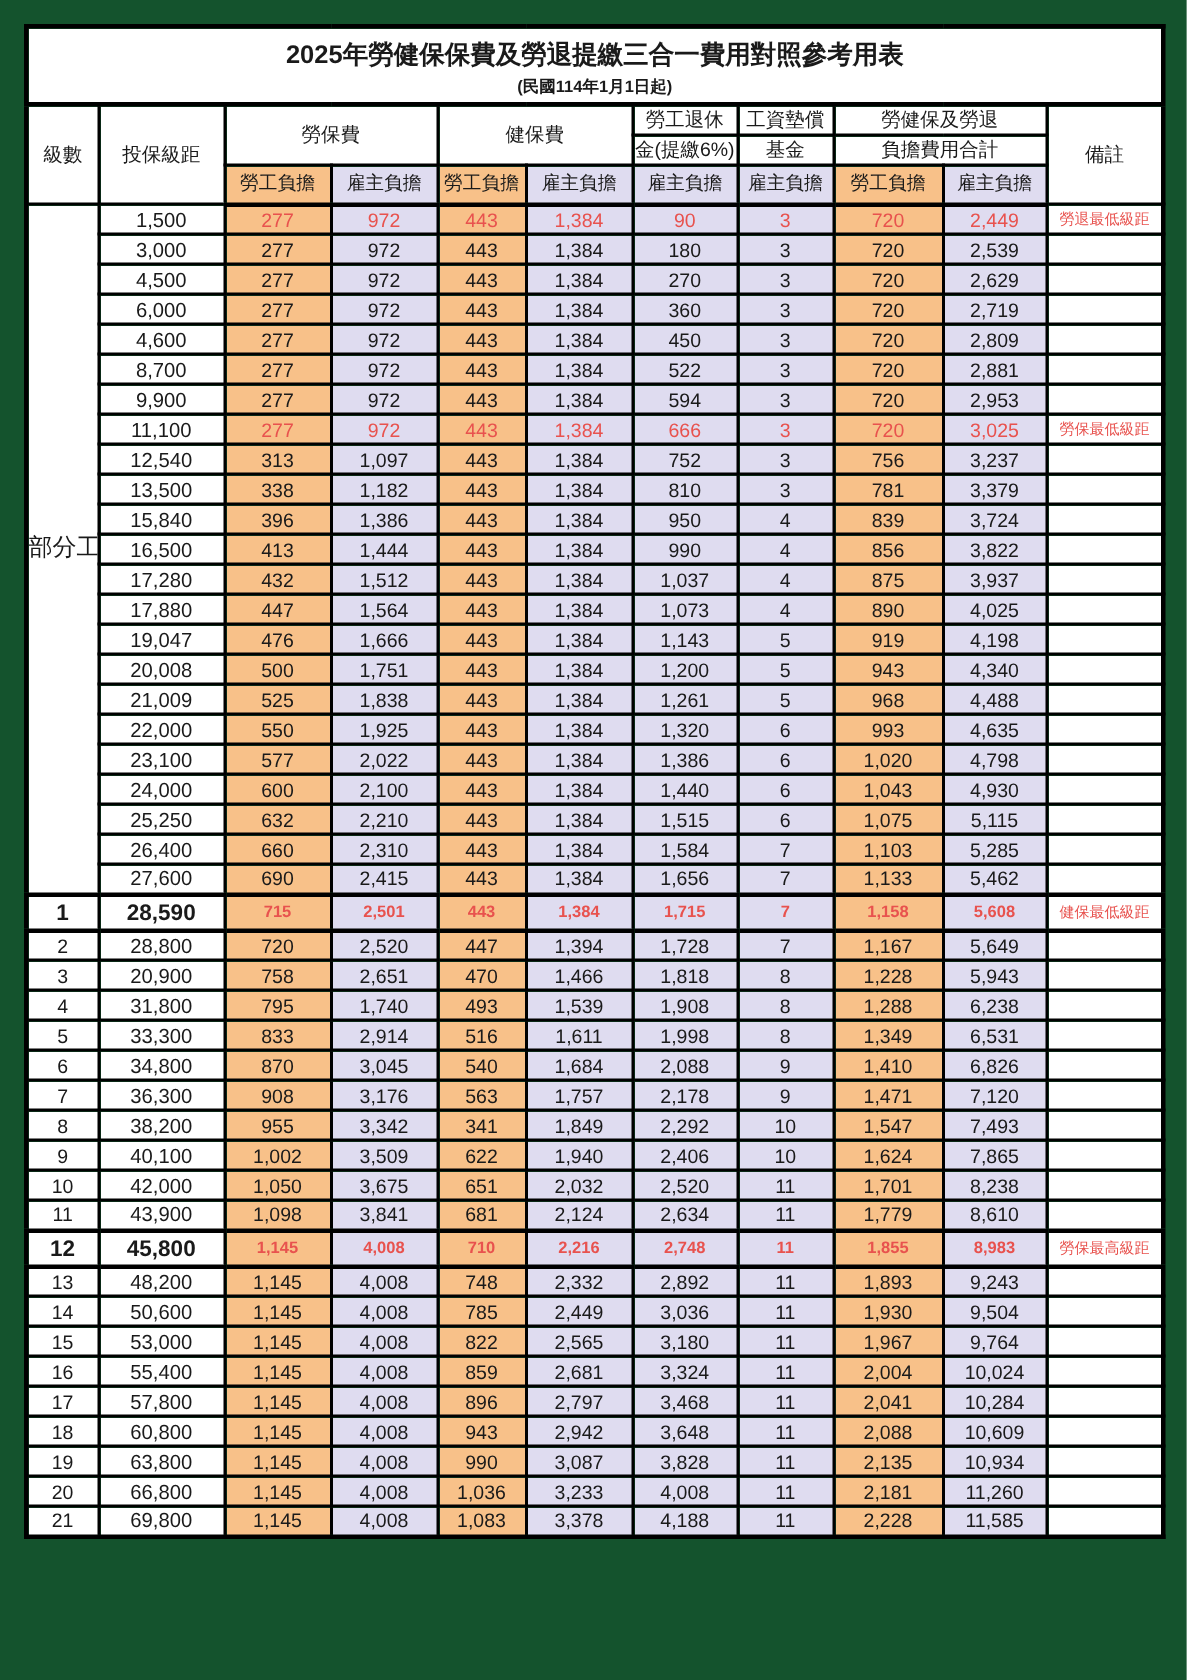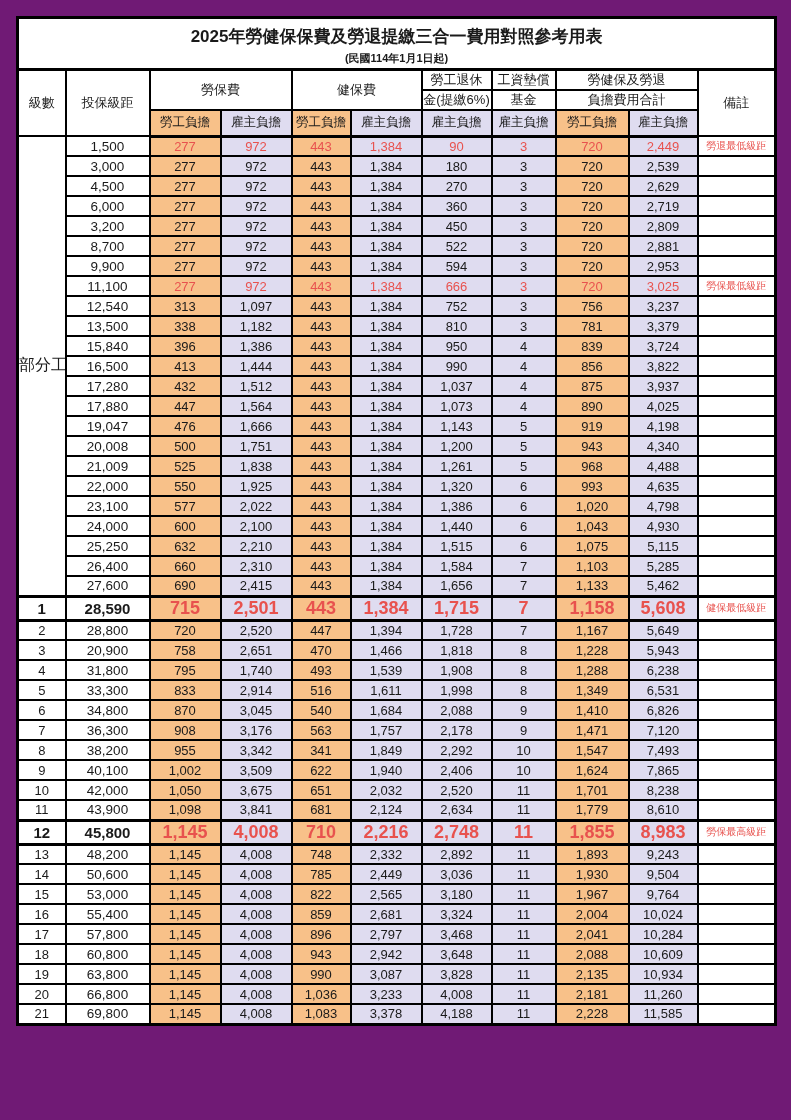"2025年勞健保保費及勞退提繳三合一費用對照參考用表" .page { background: #701a75 -> #14532d }
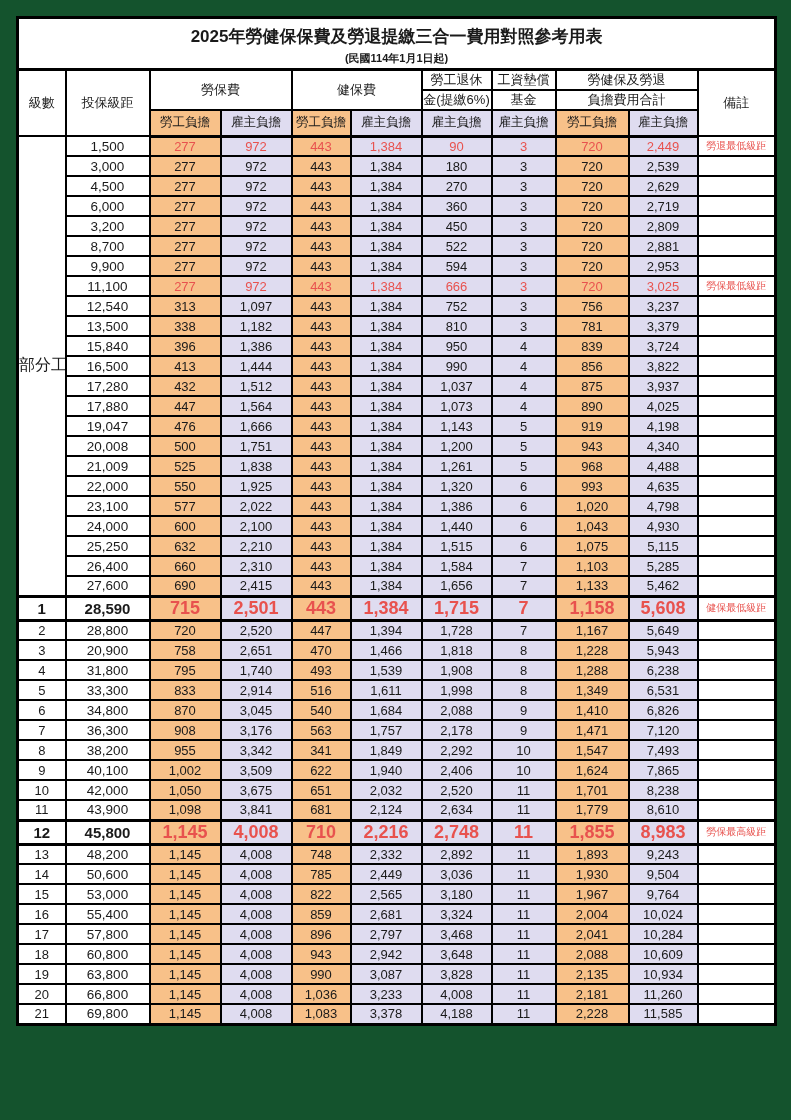"3,200" td.bracket { text: 3,200 -> 4,600 }
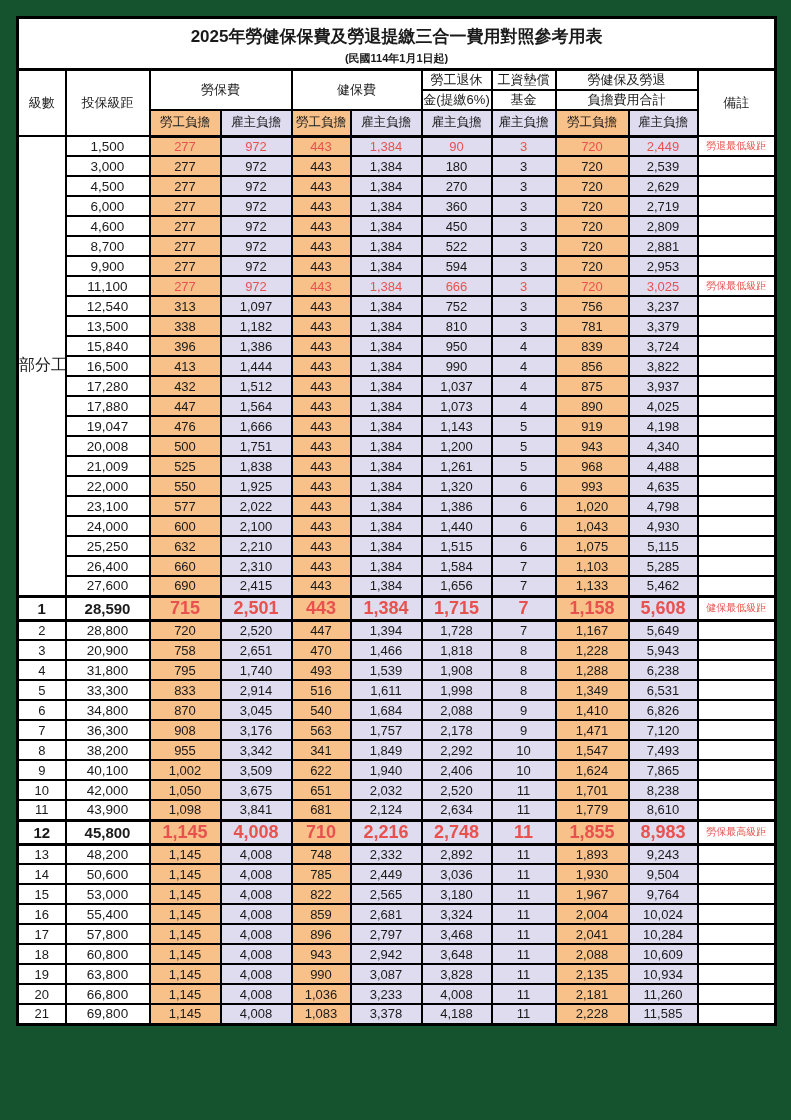"715" .em-row td.fee { font-size: 18px -> 11px }
